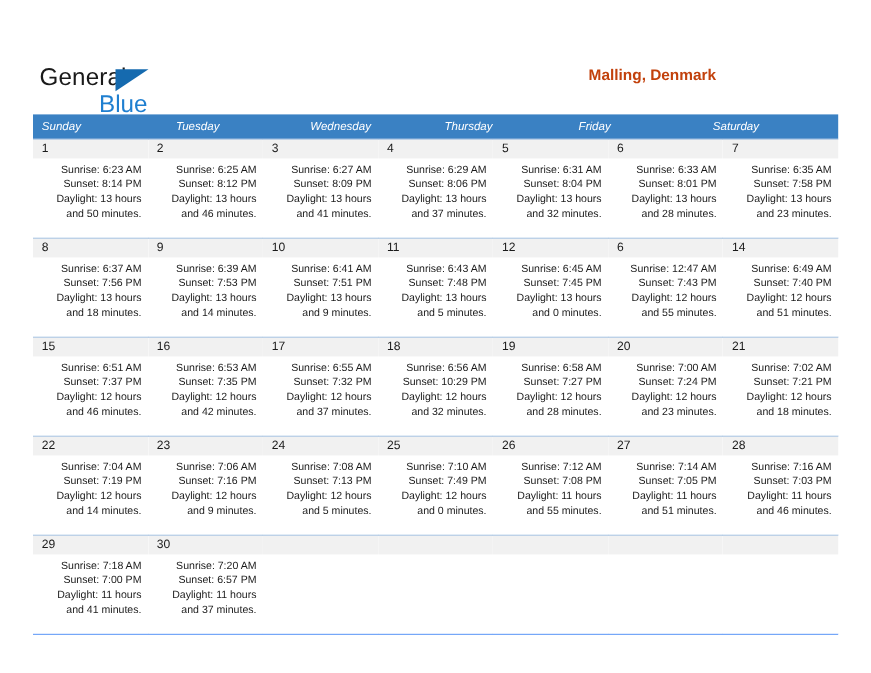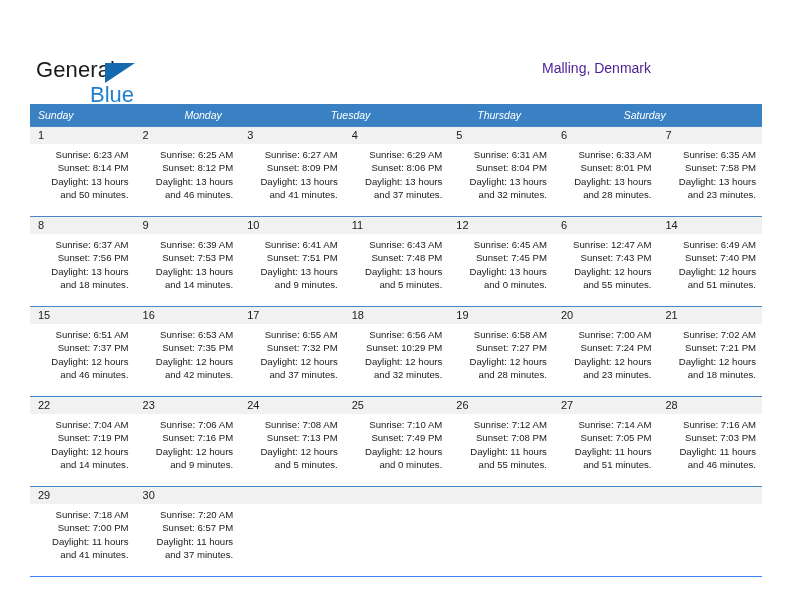"Malling, Denmark" .cal-subtitle { color: #4c1d95 -> #c2410c; font-weight: none -> bold }
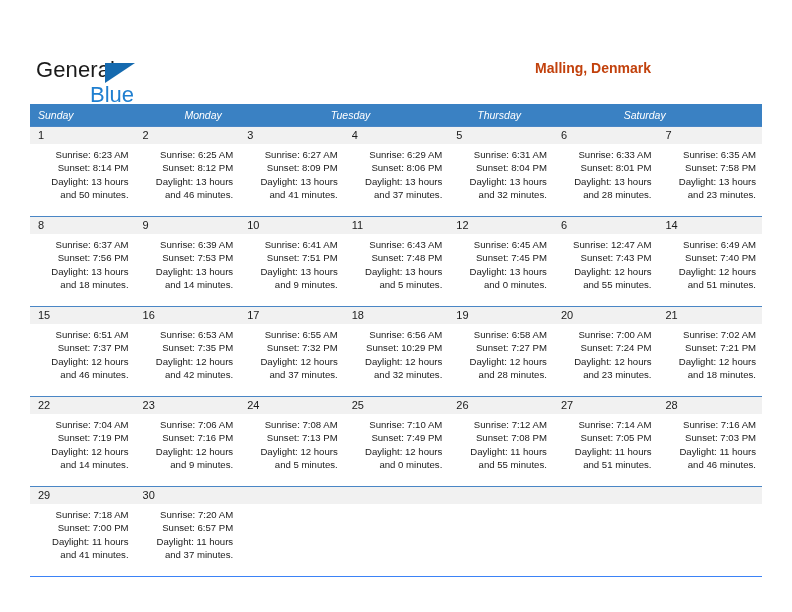"Monday" div.weekday { html: <div>Monday</div> -> none }
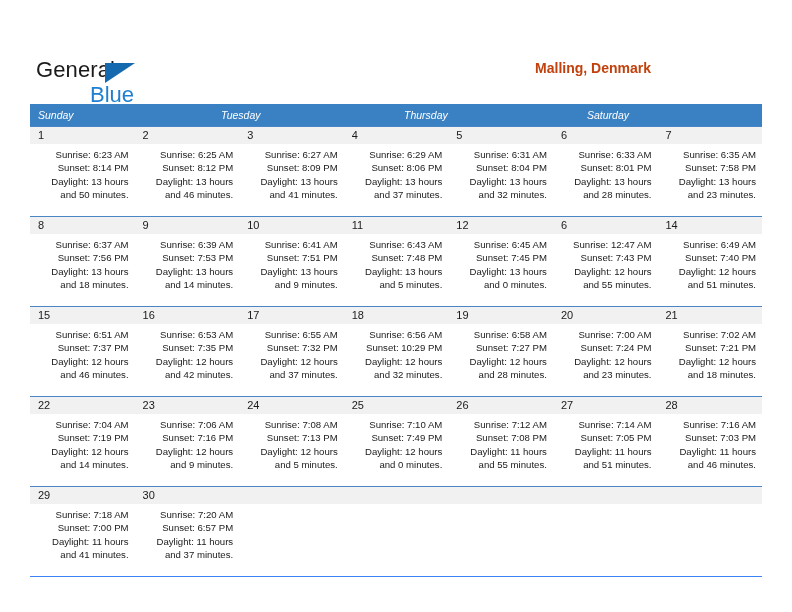"Wednesday" div.weekday { html: none -> <div>Wednesday</div> }
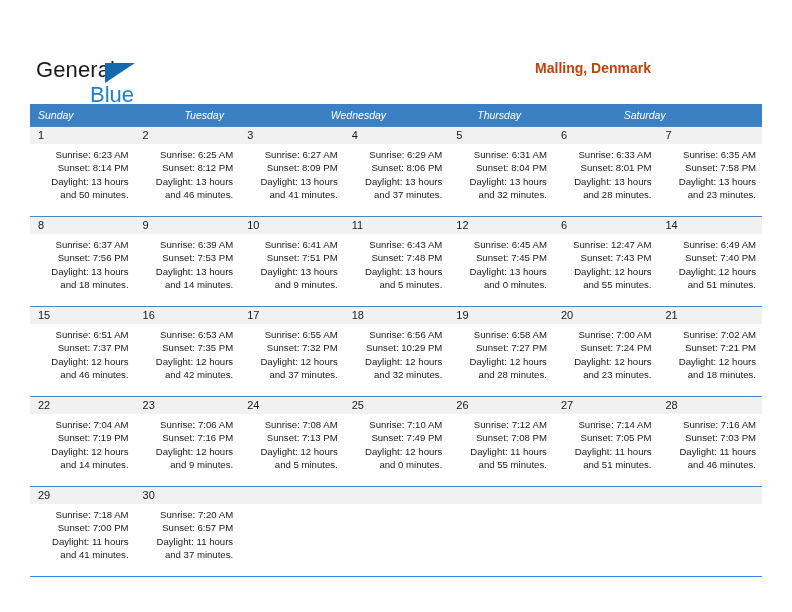"Friday" div.weekday { html: none -> <div>Friday</div> }
